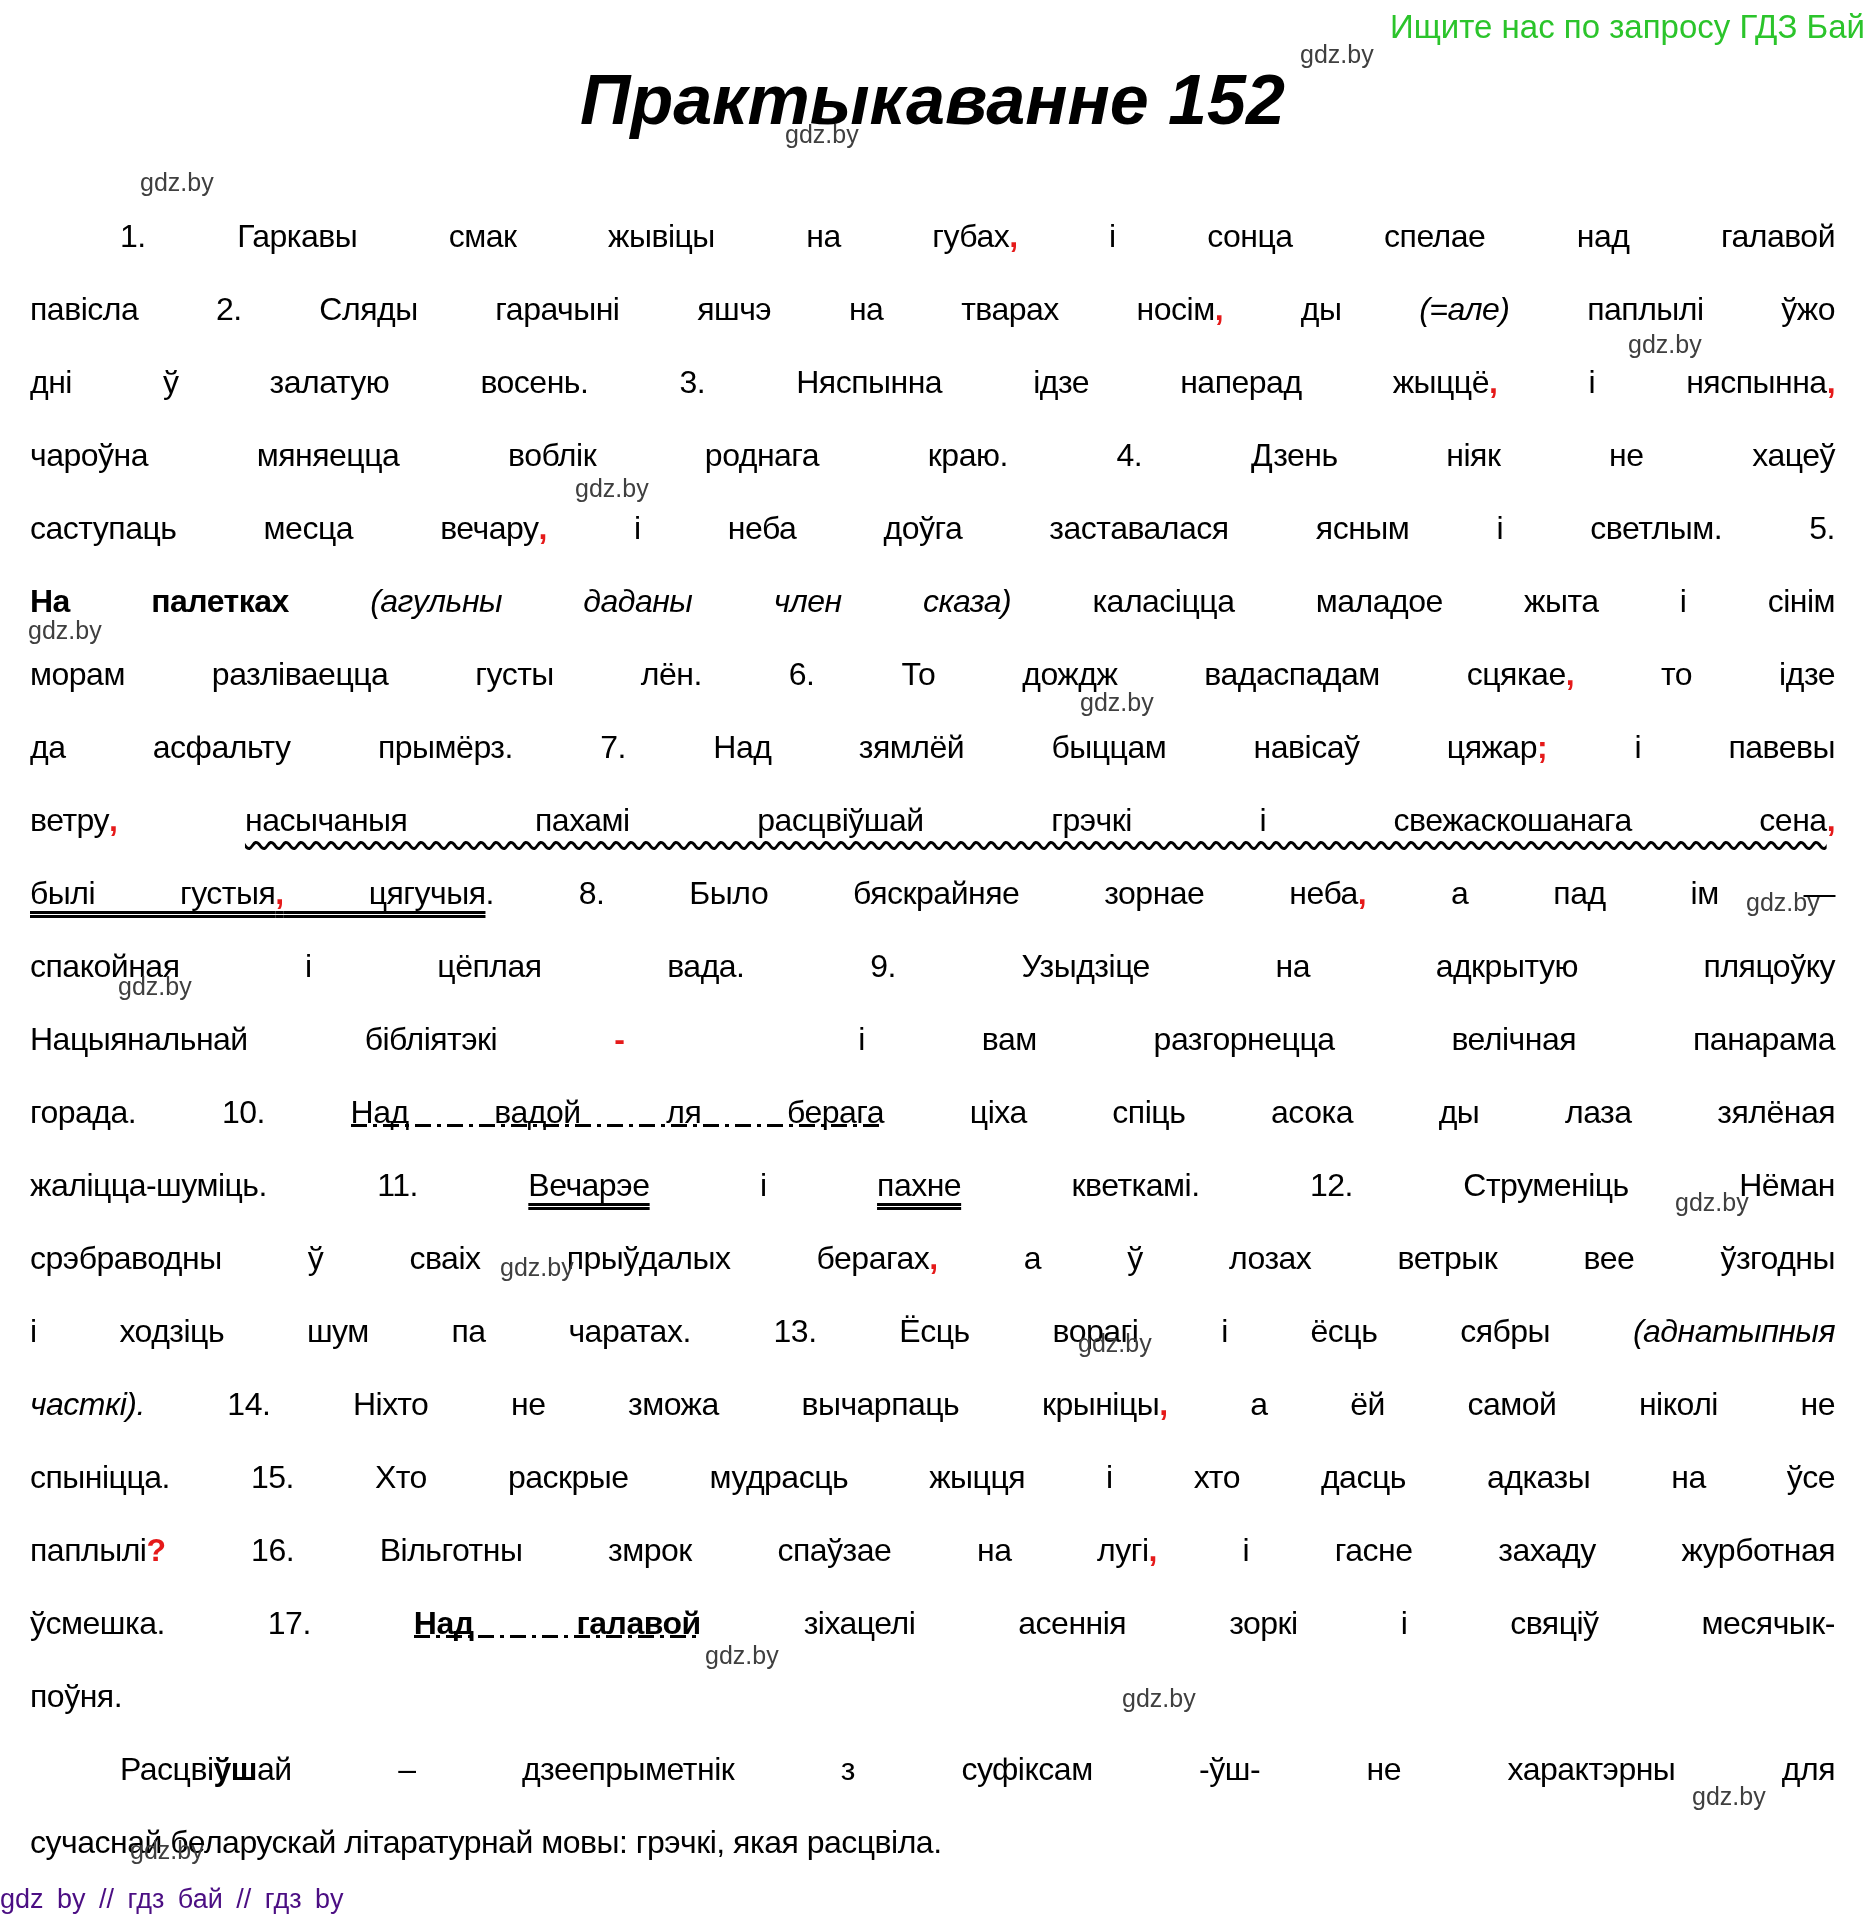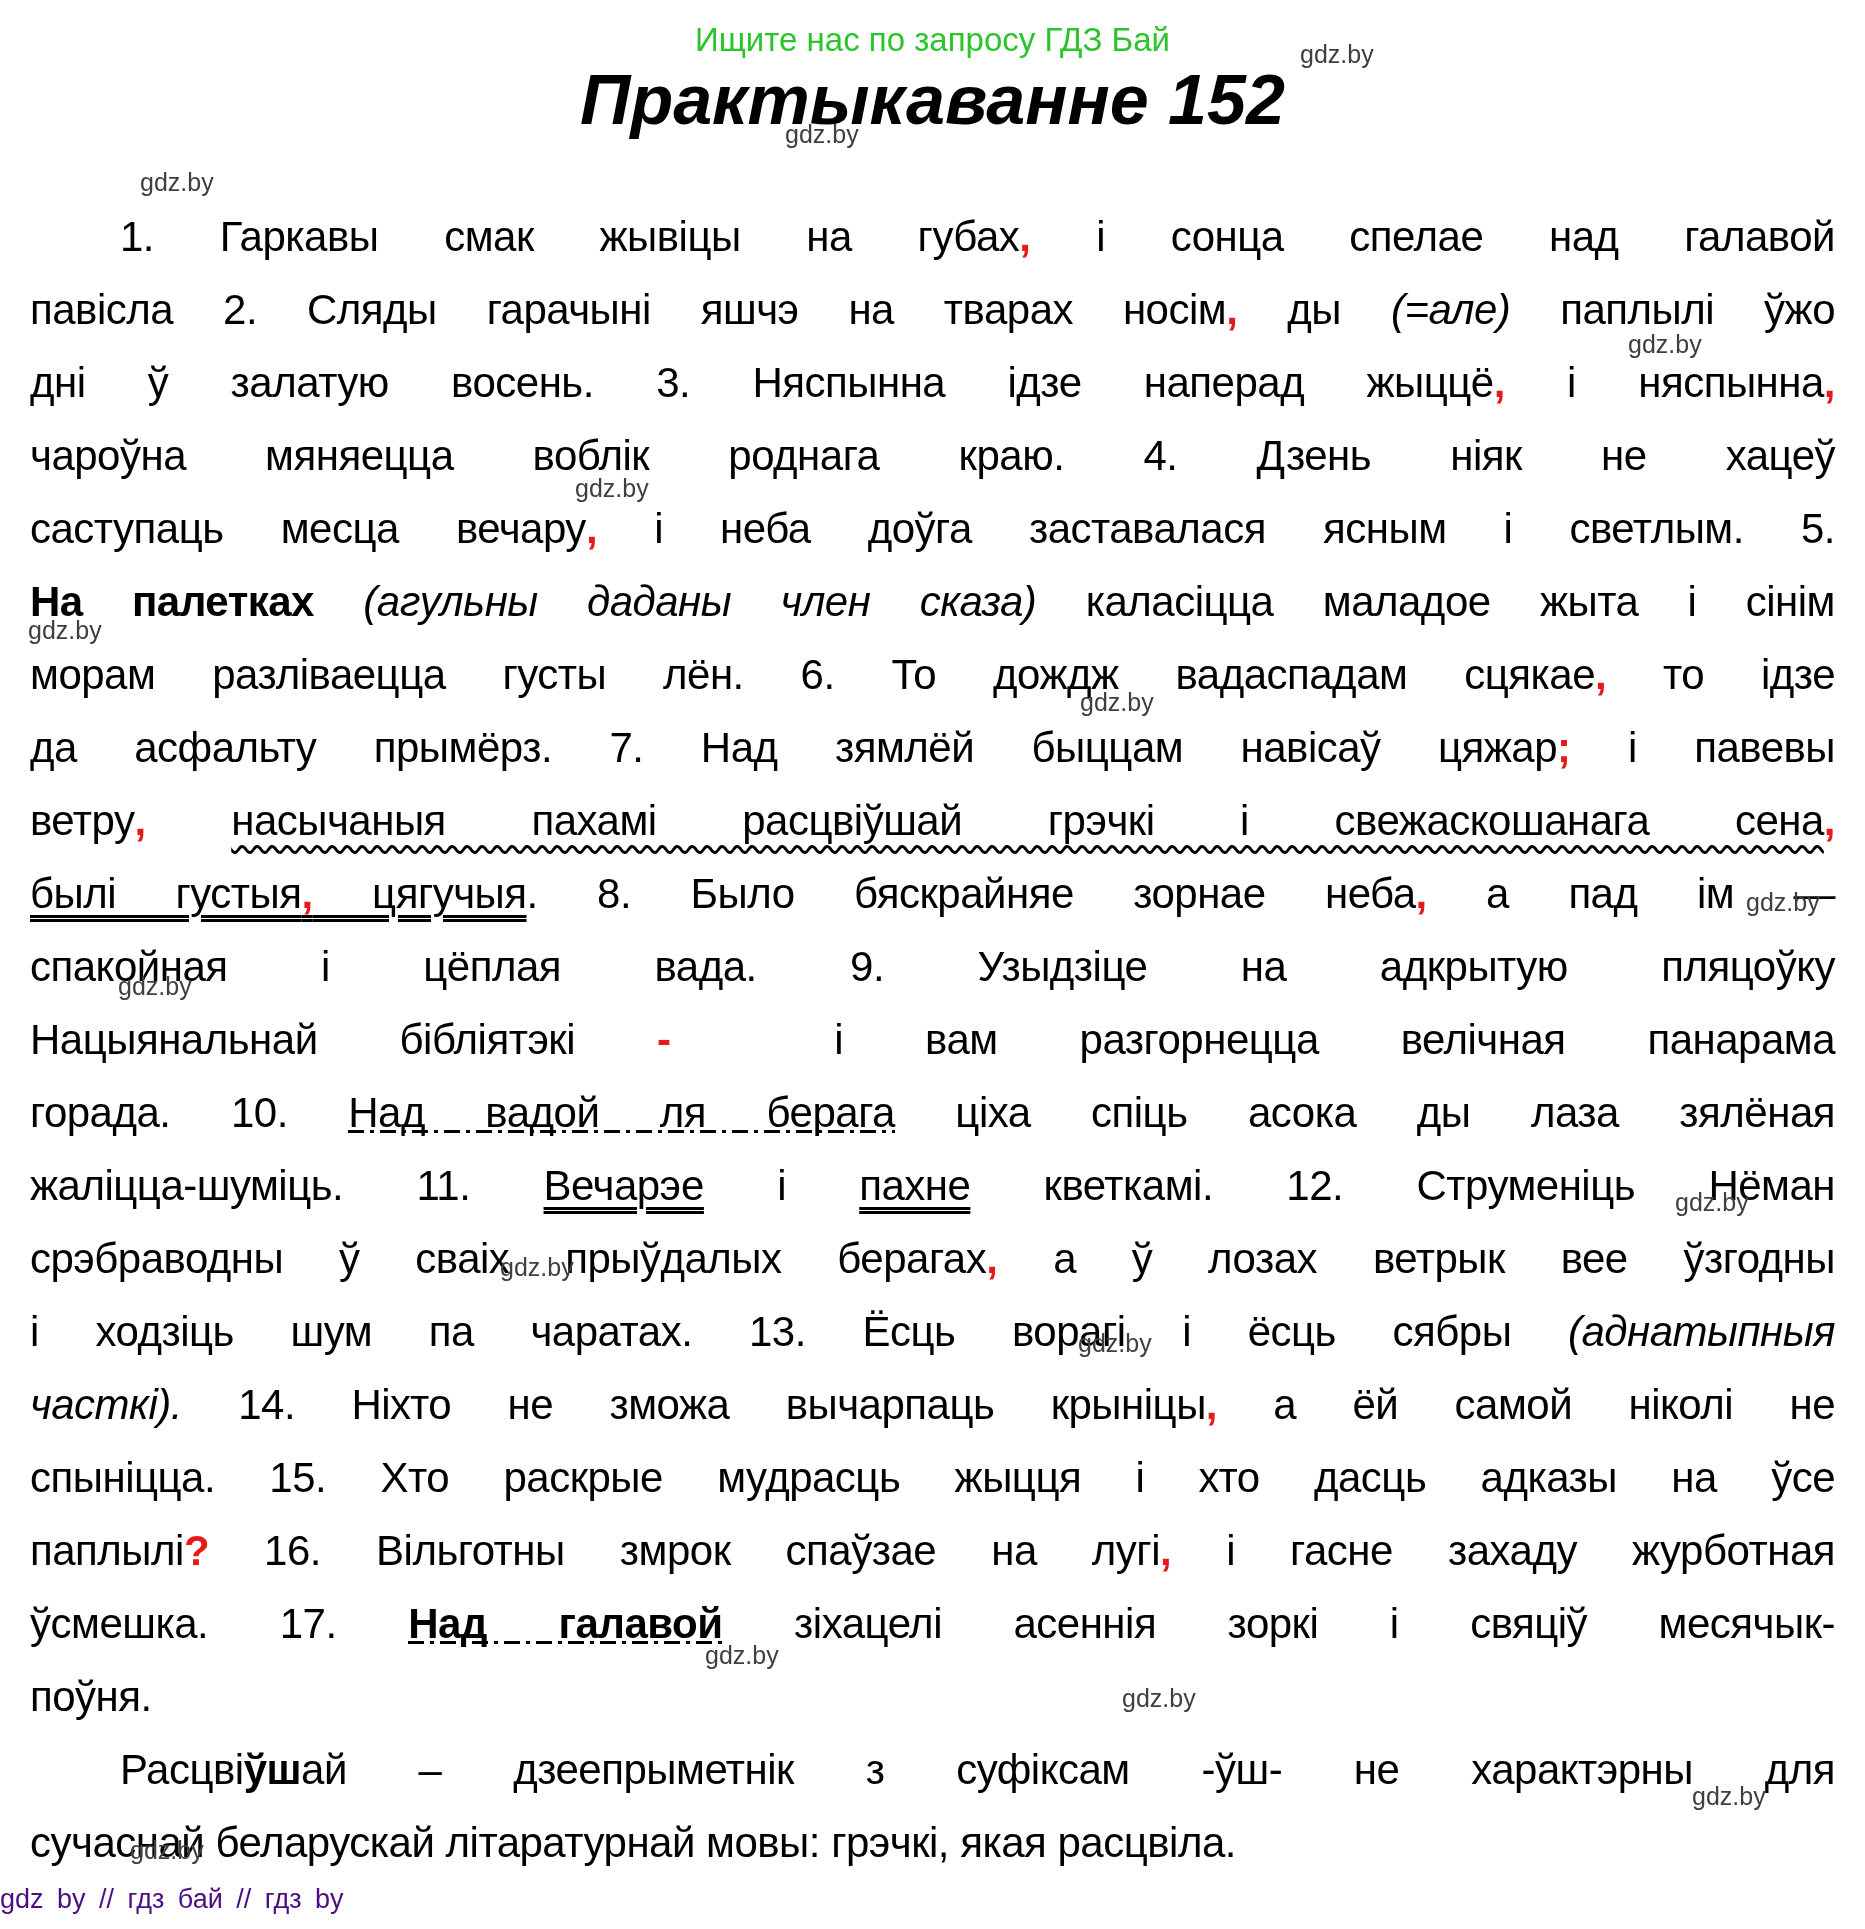"Ищите нас по запросу ГДЗ" .promo { text-align: center -> right; top: 21px -> 8px }
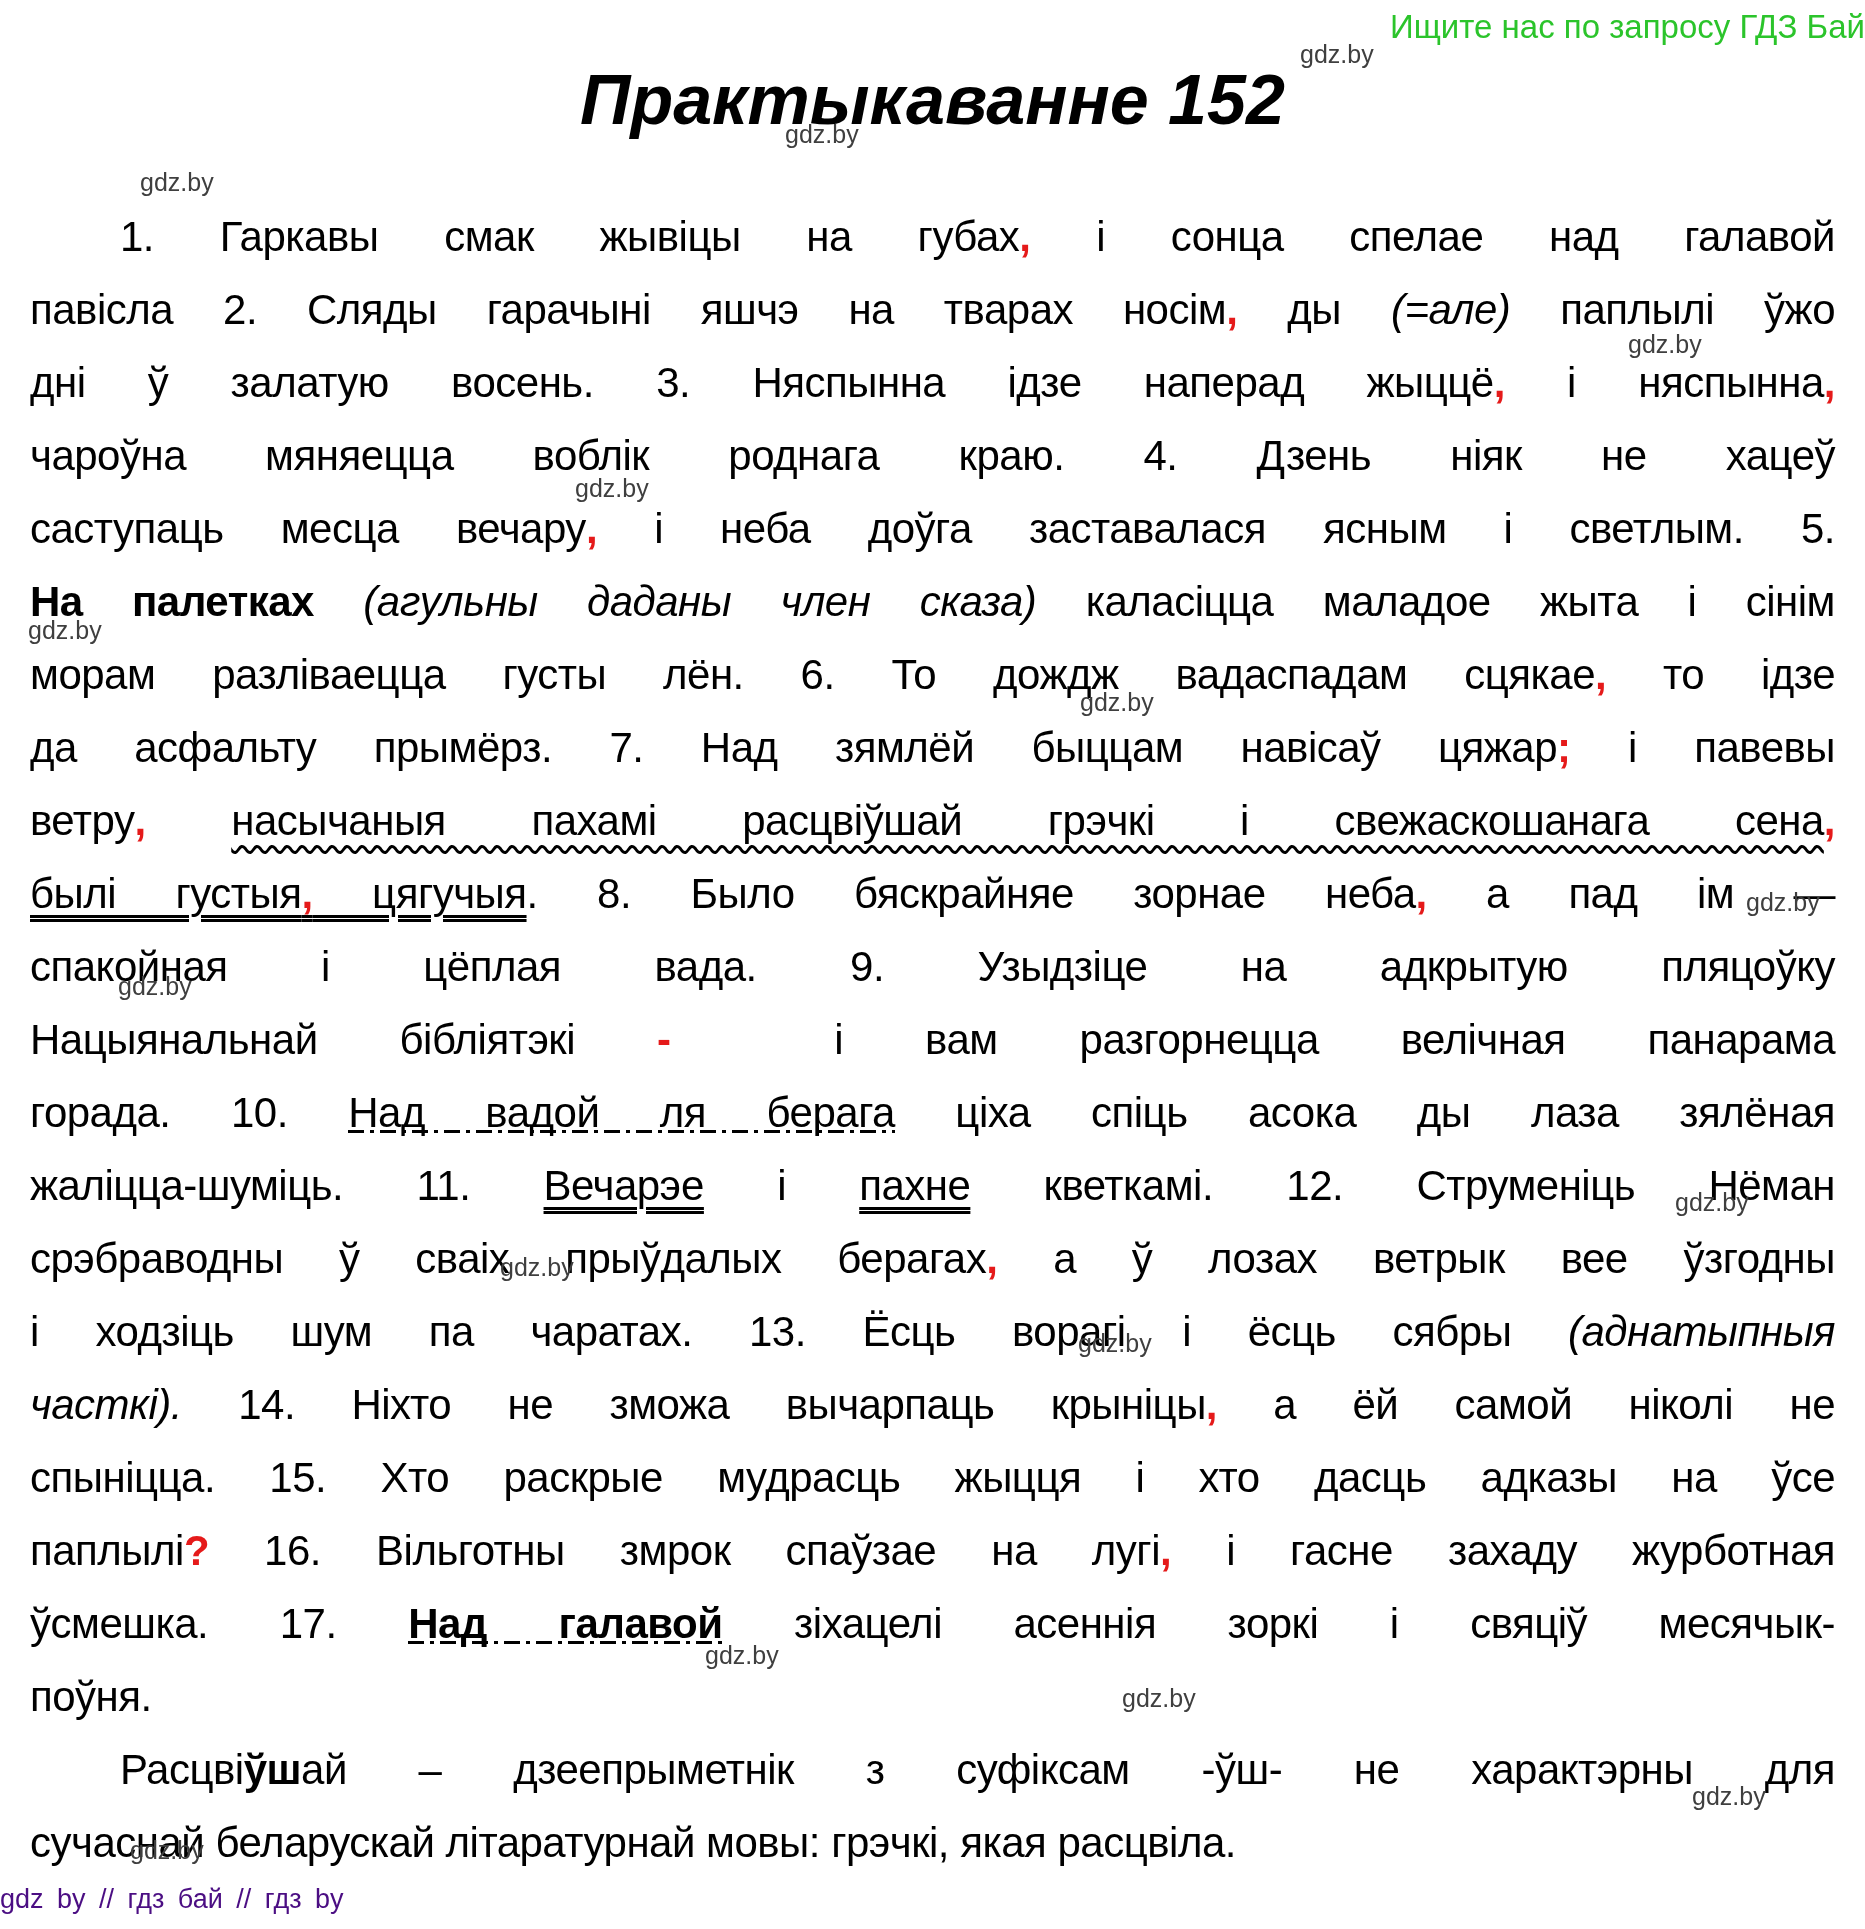"1. Гаркавы смак жывіцы на" .line { font-size: 42px -> 32px }
